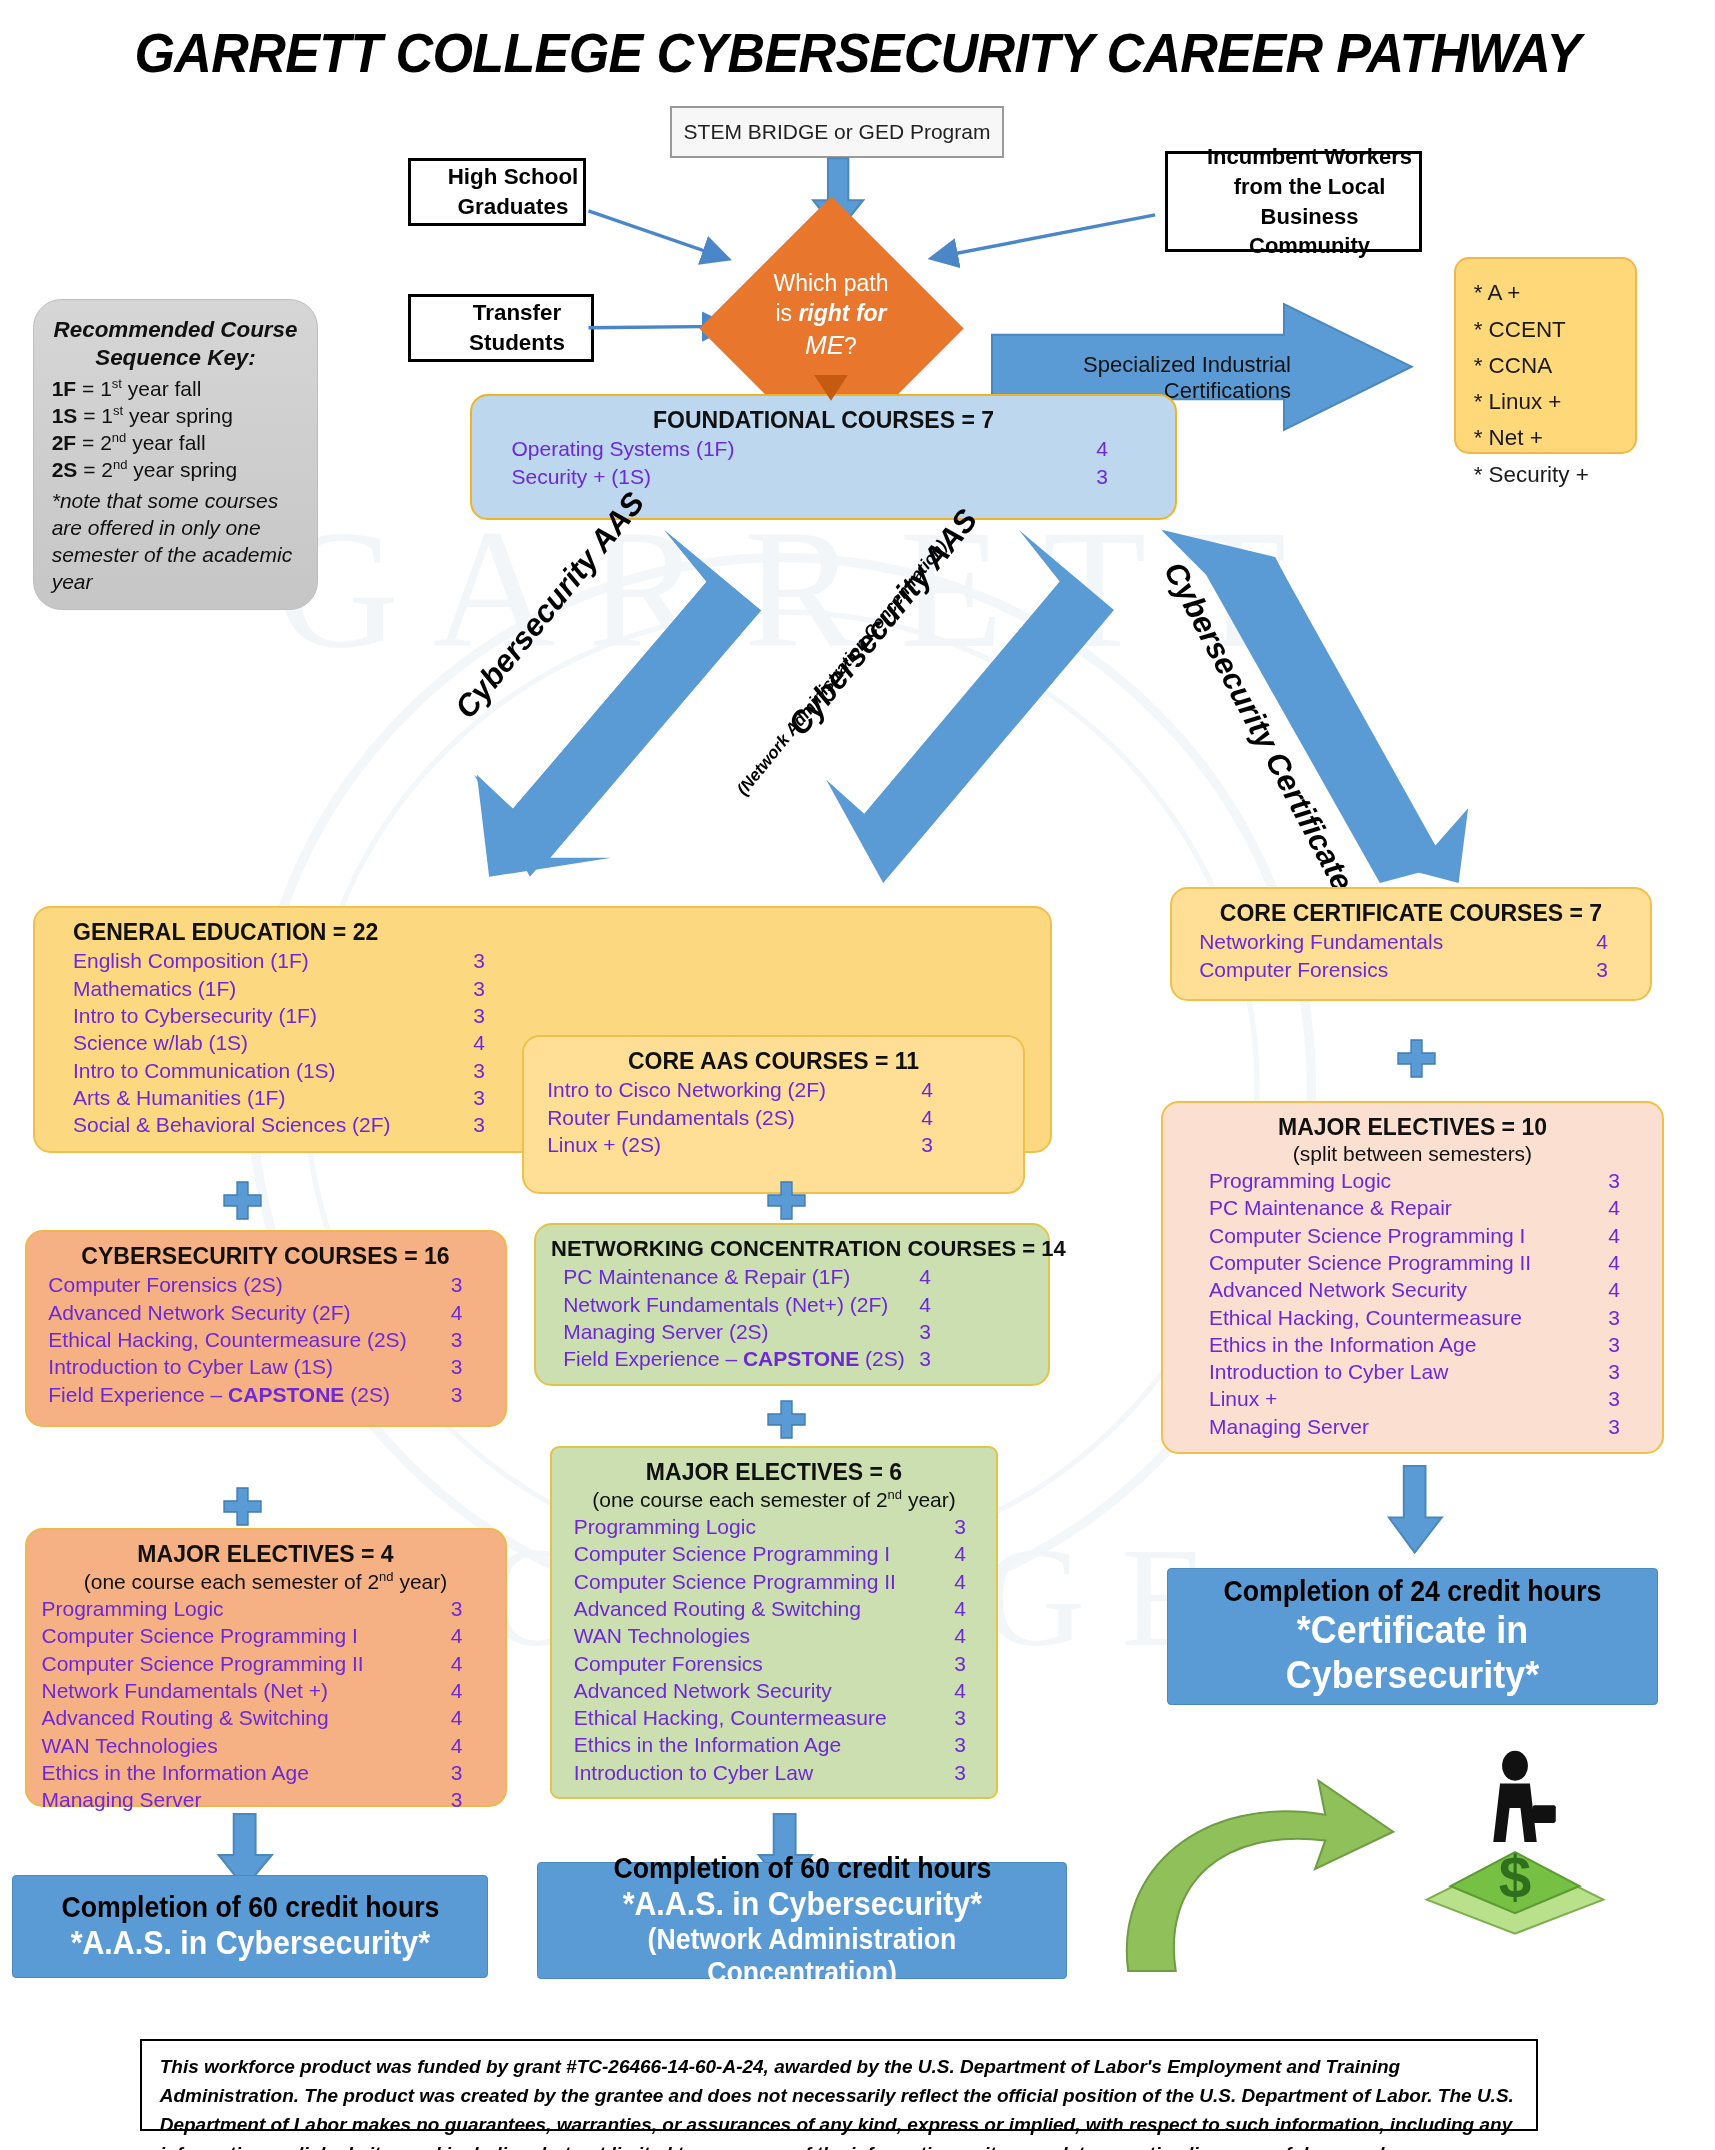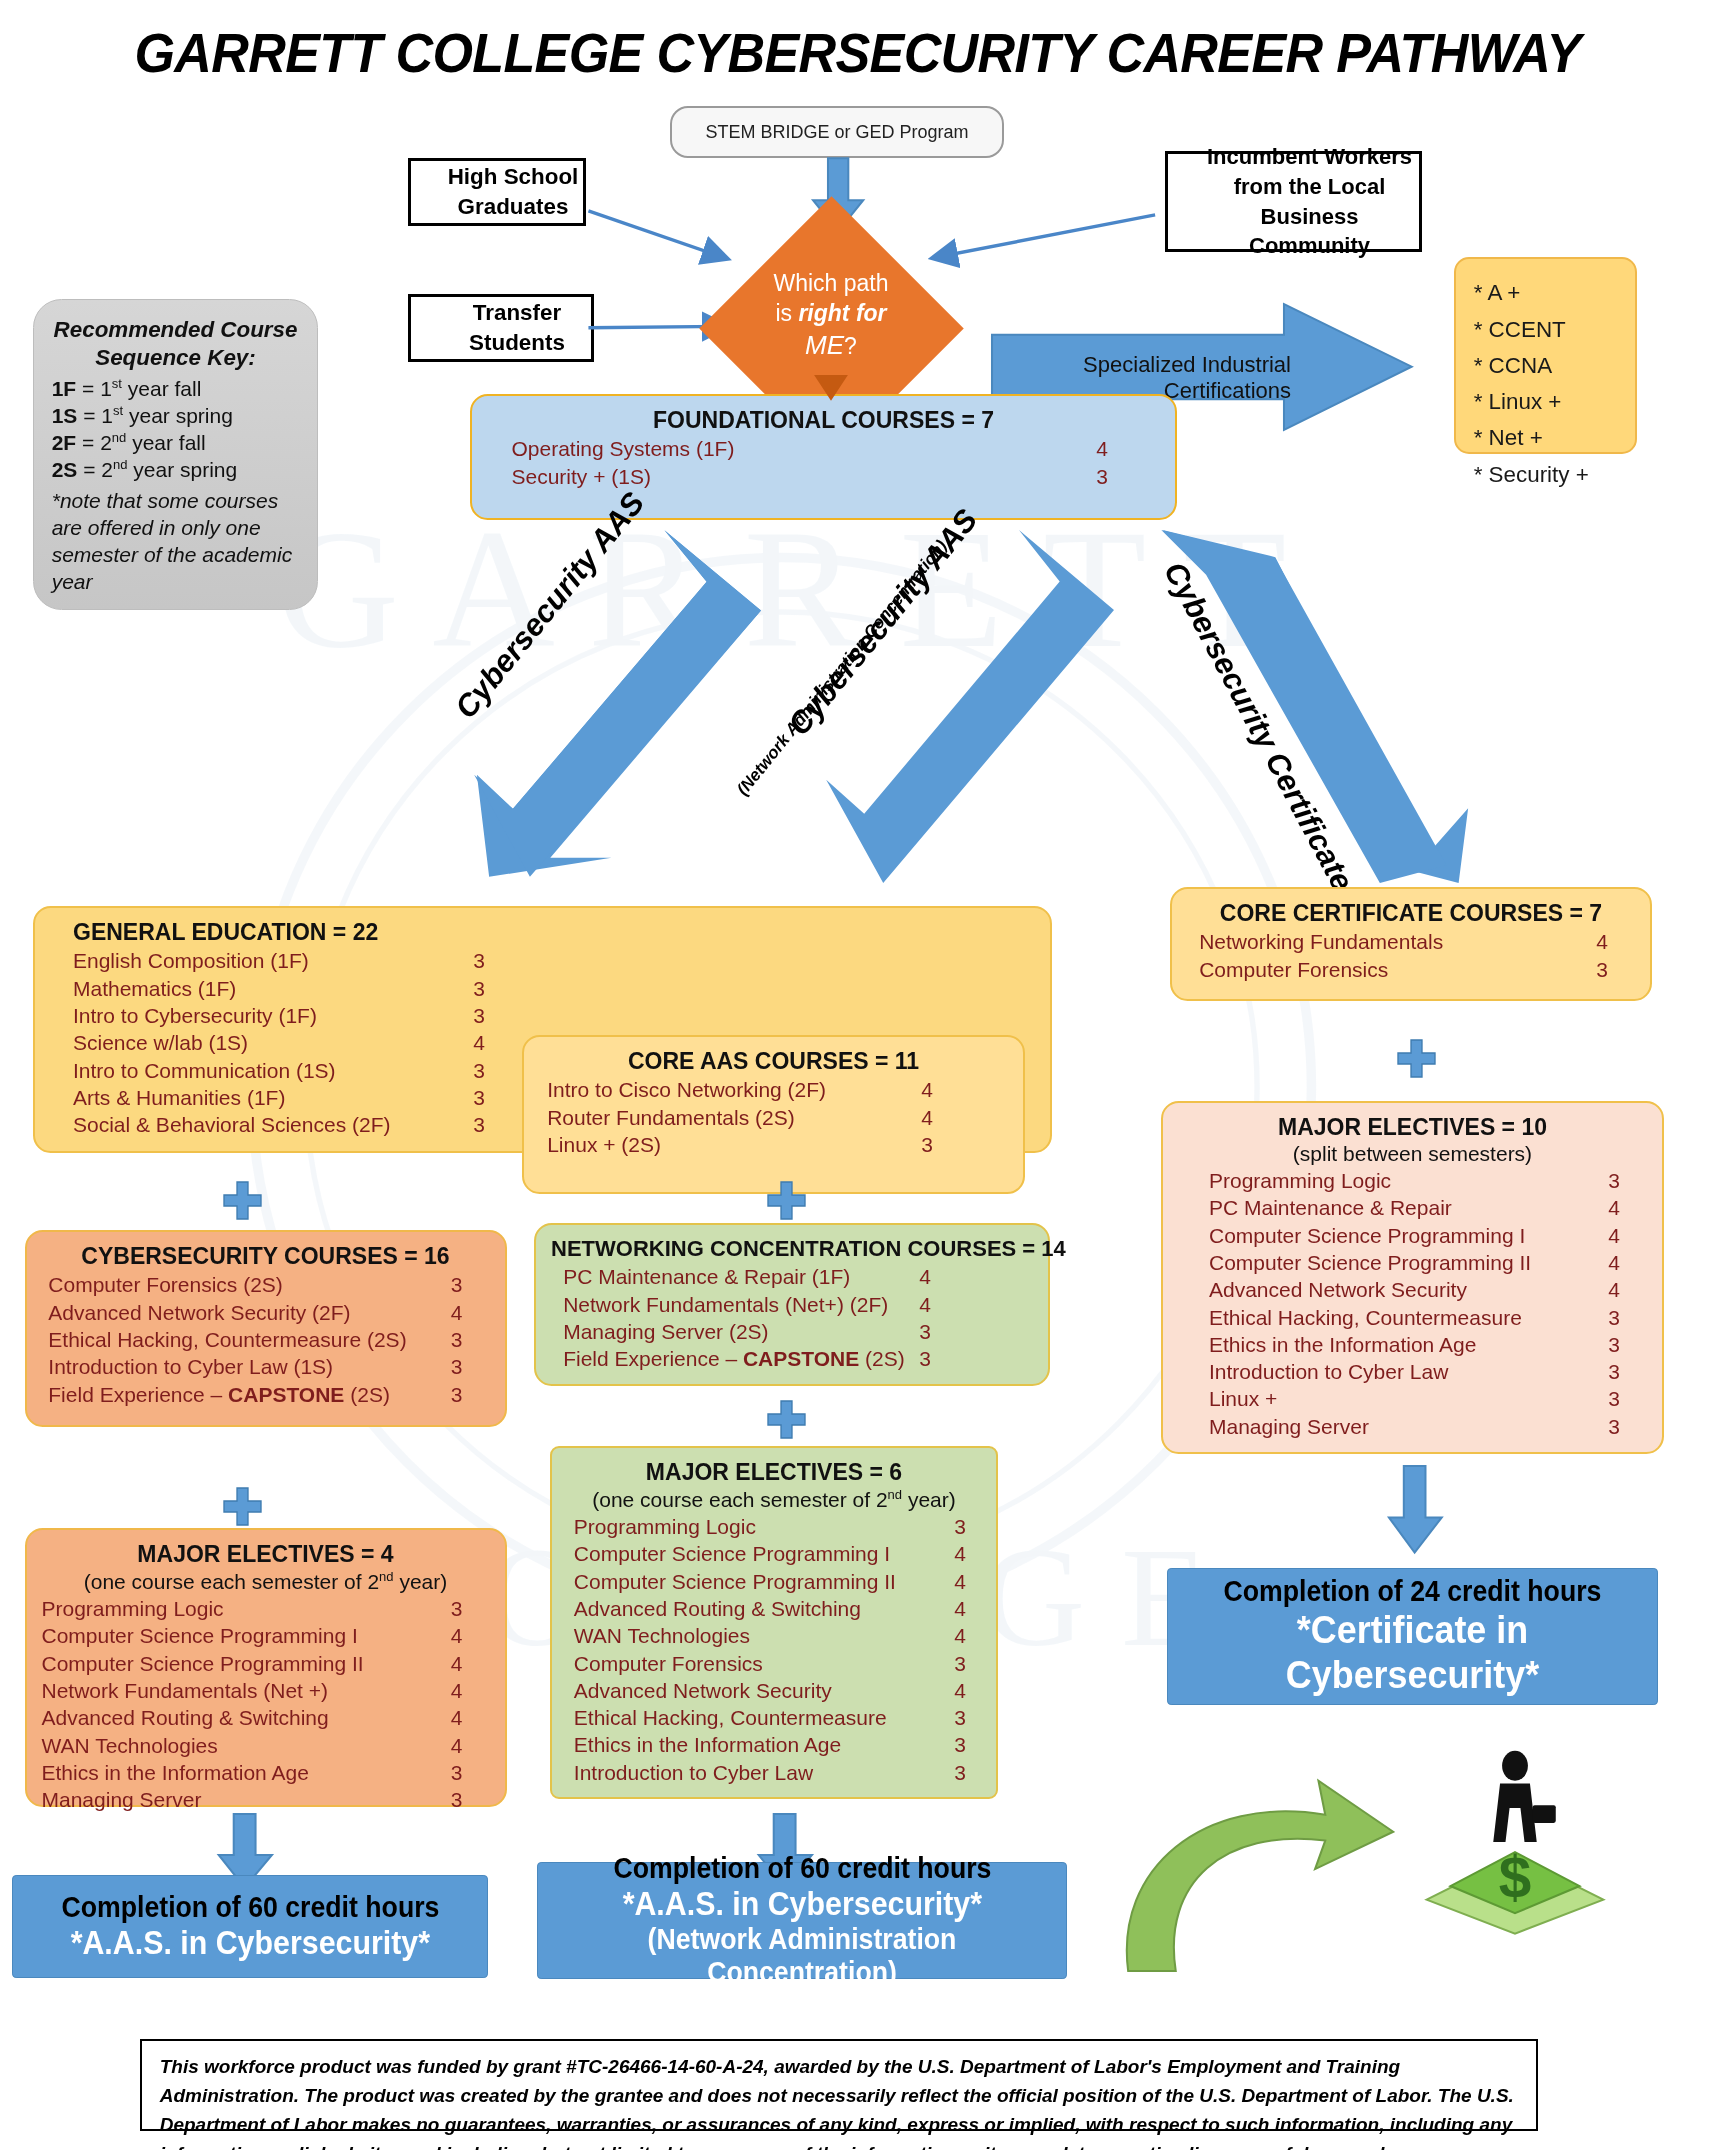"STEM BRIDGE or GED Program" .roundbox-gray { border-radius: 18px -> 0; font-size: 18px -> 21px }
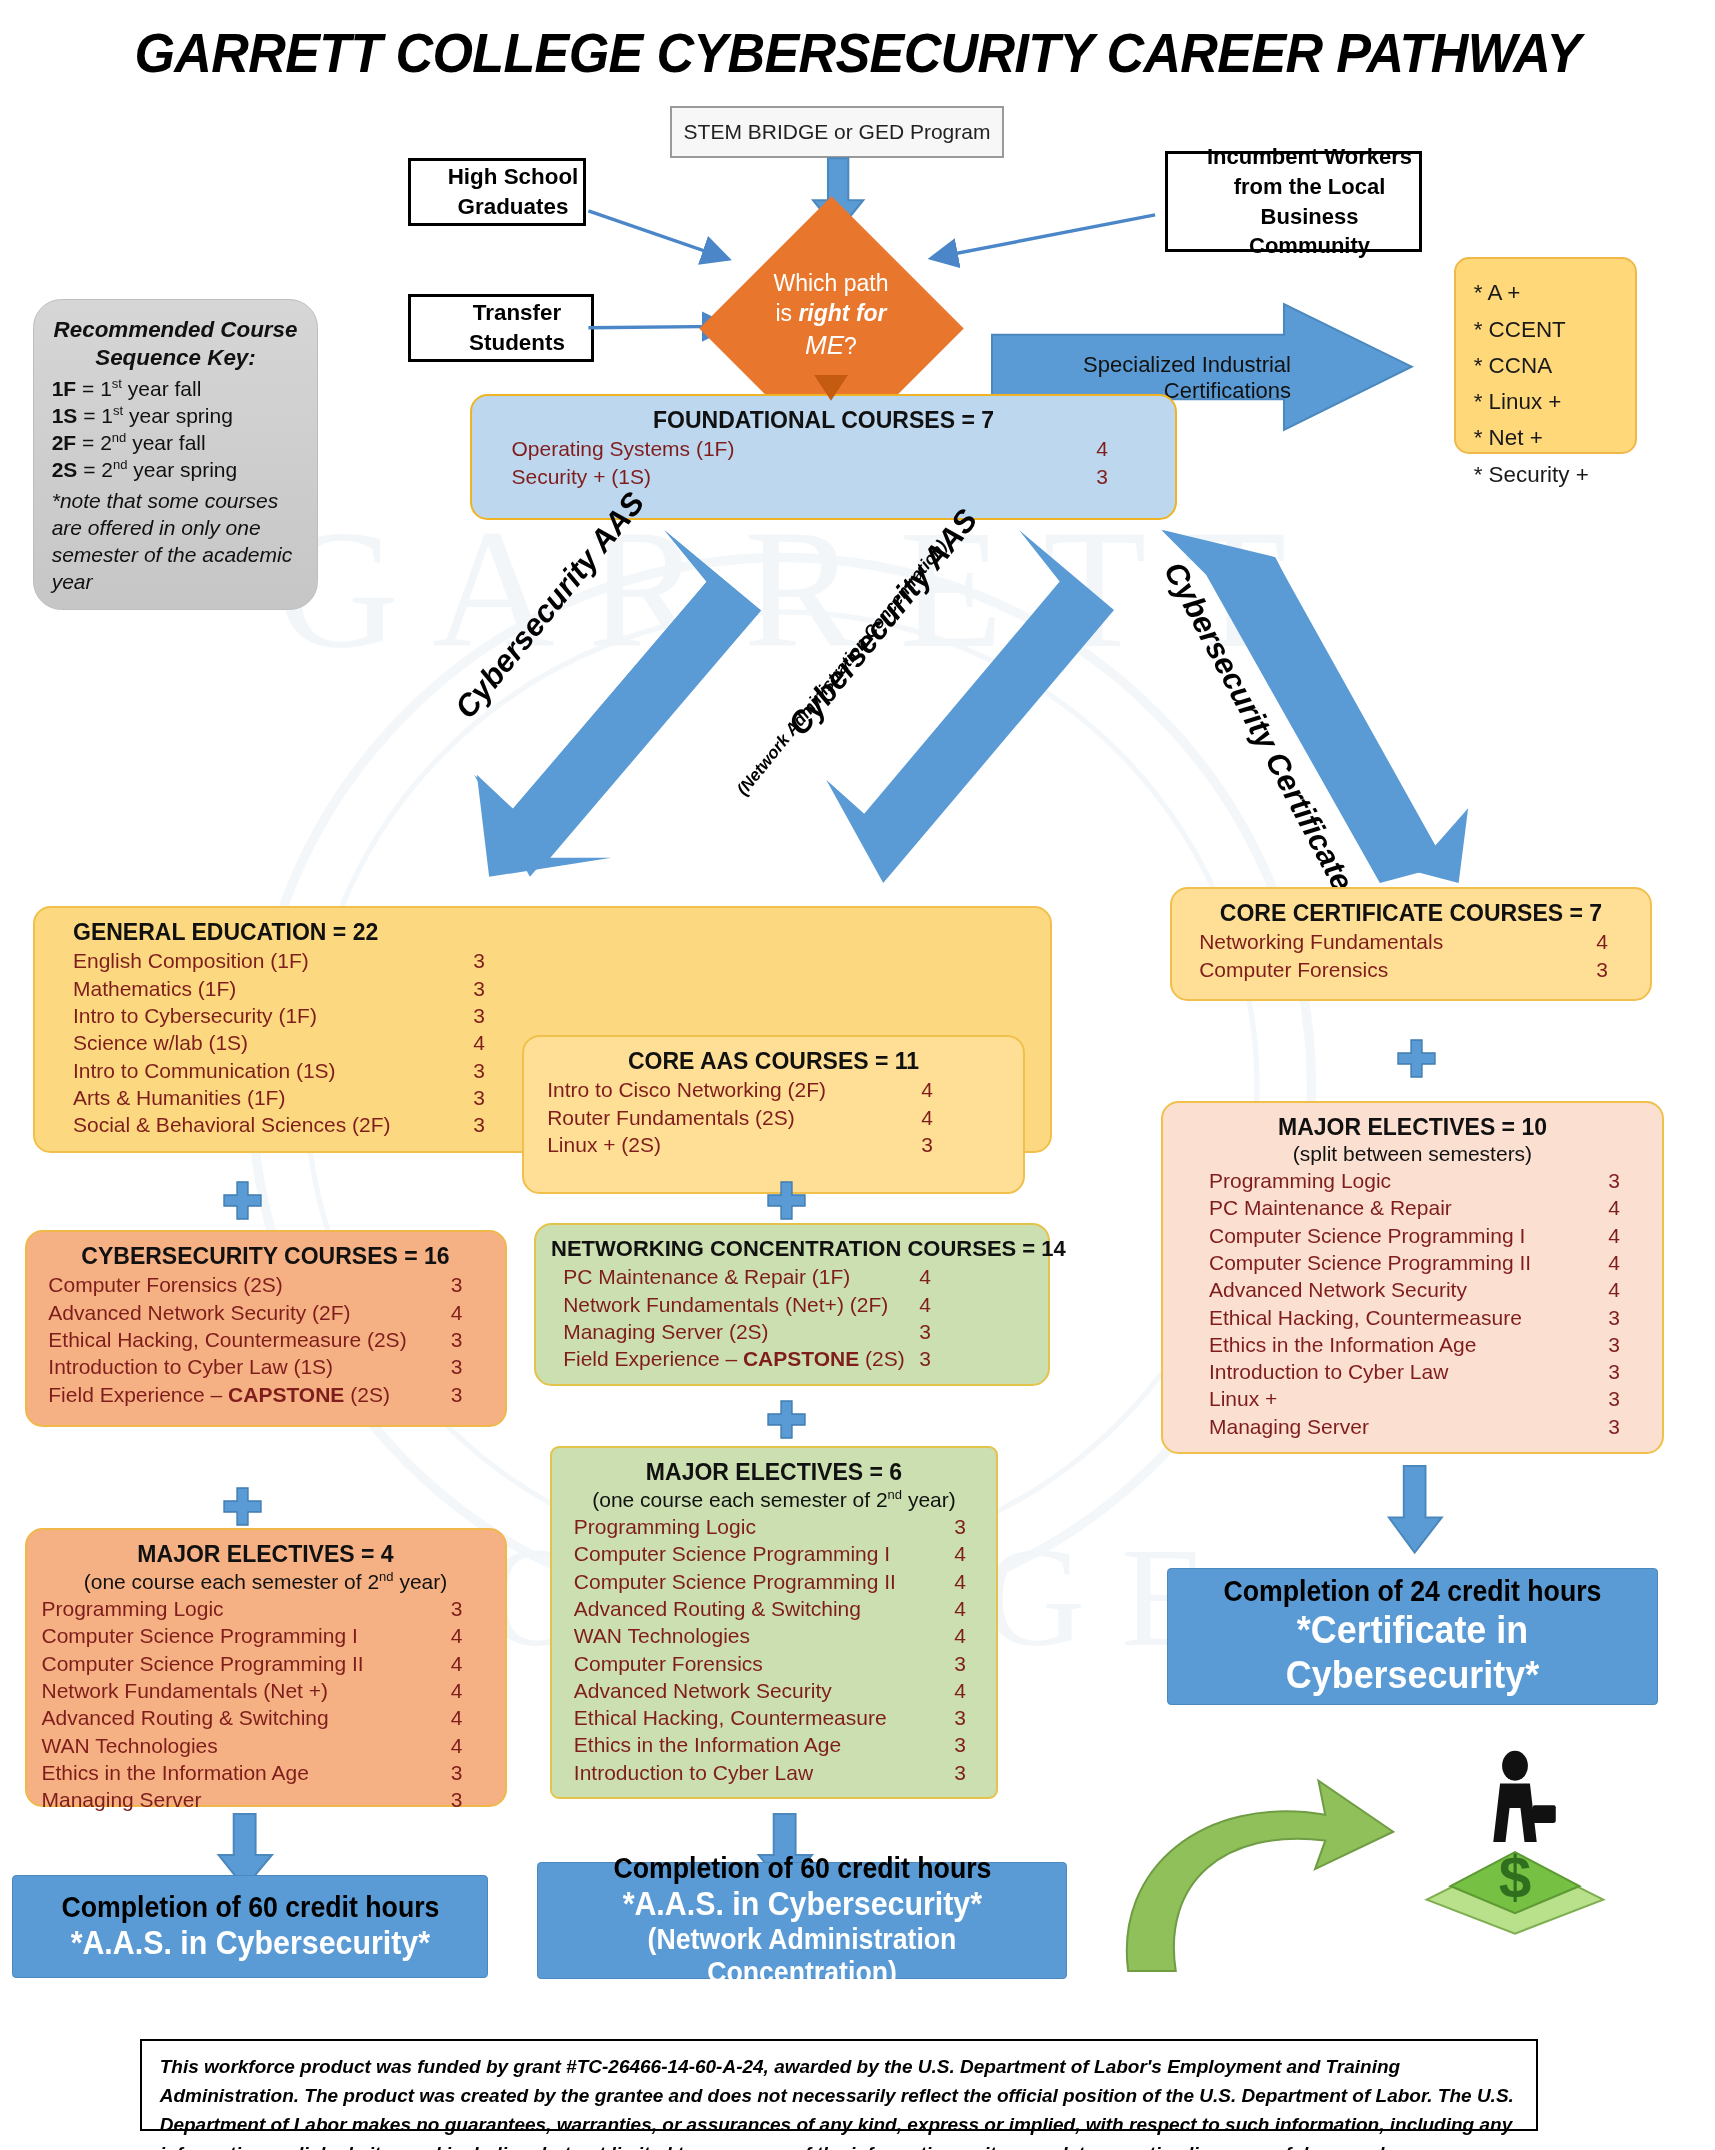"Operating Systems (1F)" .row { color: #7f1d1d -> #6d28d9 }
